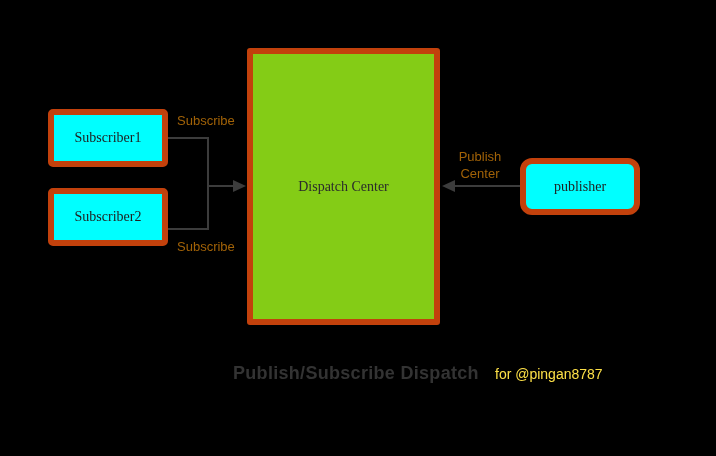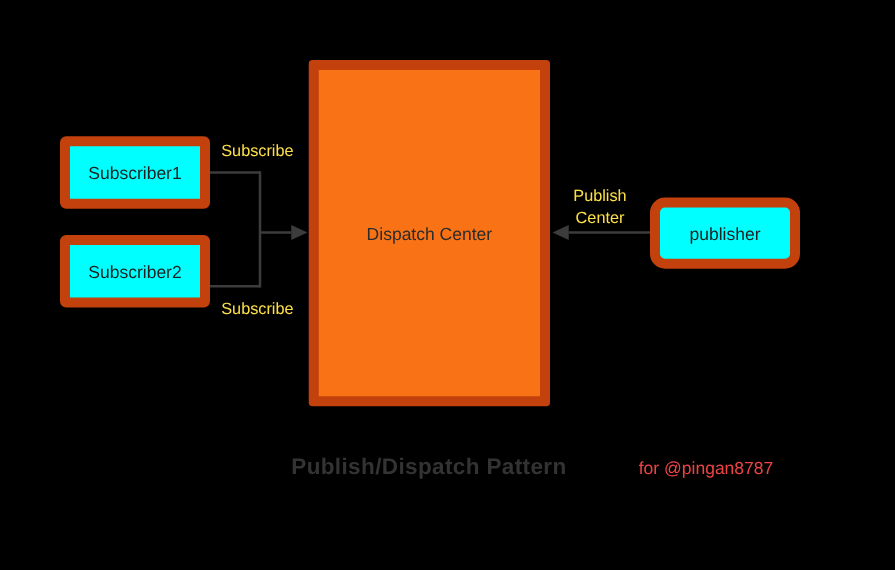"Subscribe" .edge-label { color: #fde047 -> #a16207 }
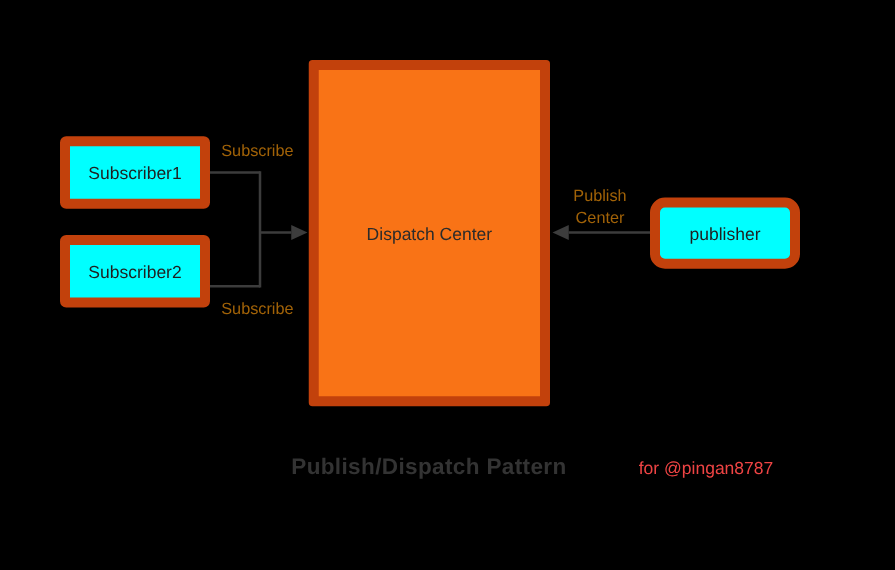"Subscriber1" .node { border: 8px solid #c2410c -> 6px solid #c2410c; font-family: none -> Liberation Serif, serif }
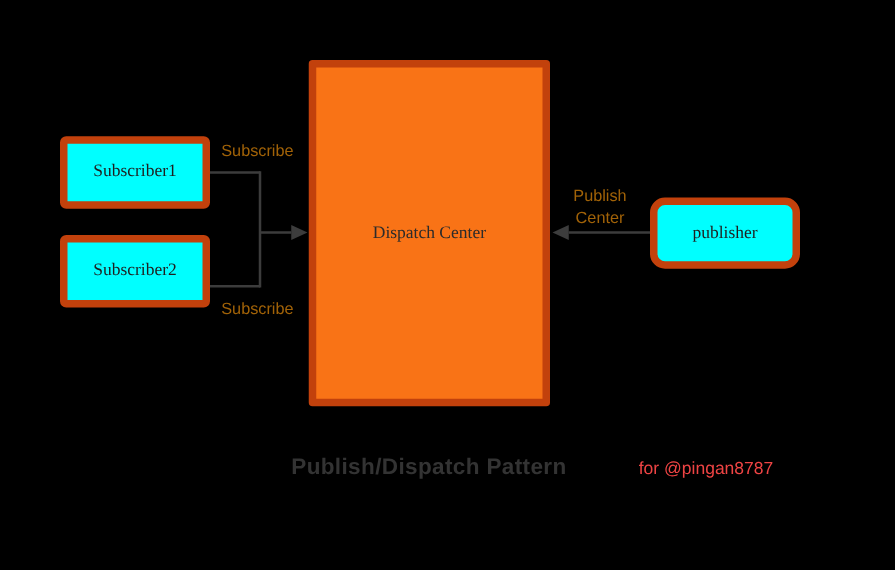"Dispatch Center" .node-dispatch { background: #f97316 -> #84cc16 }
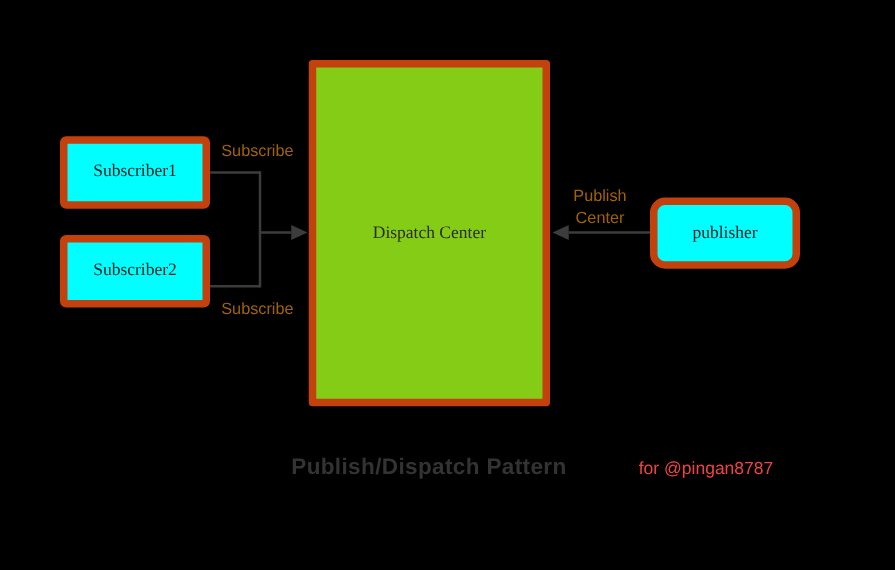"Publish/Dispatch Pattern" div.diagram-title { text: Publish/Dispatch Pattern -> Publish/Subscribe Dispatch }
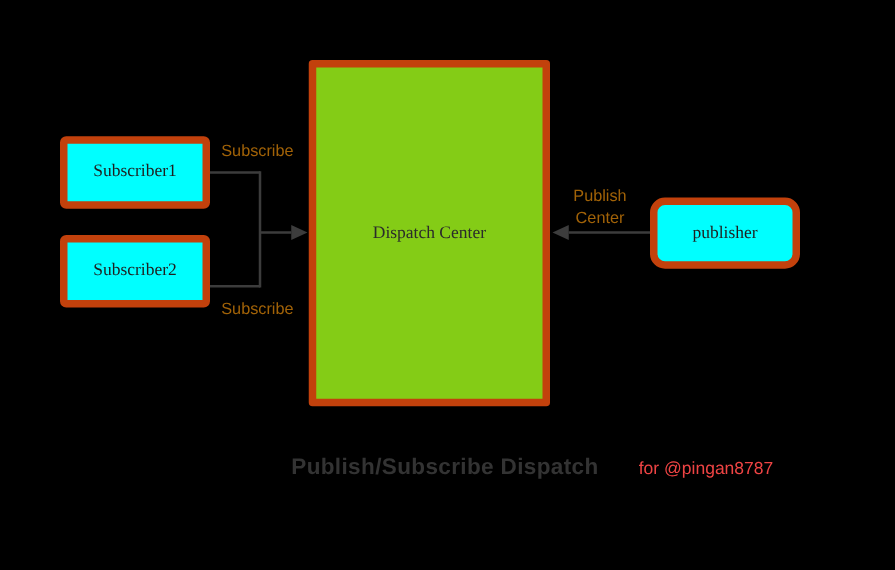"for @pingan8787" .diagram-credit { color: #ef4444 -> #fde047; left: 511px -> 495px }
